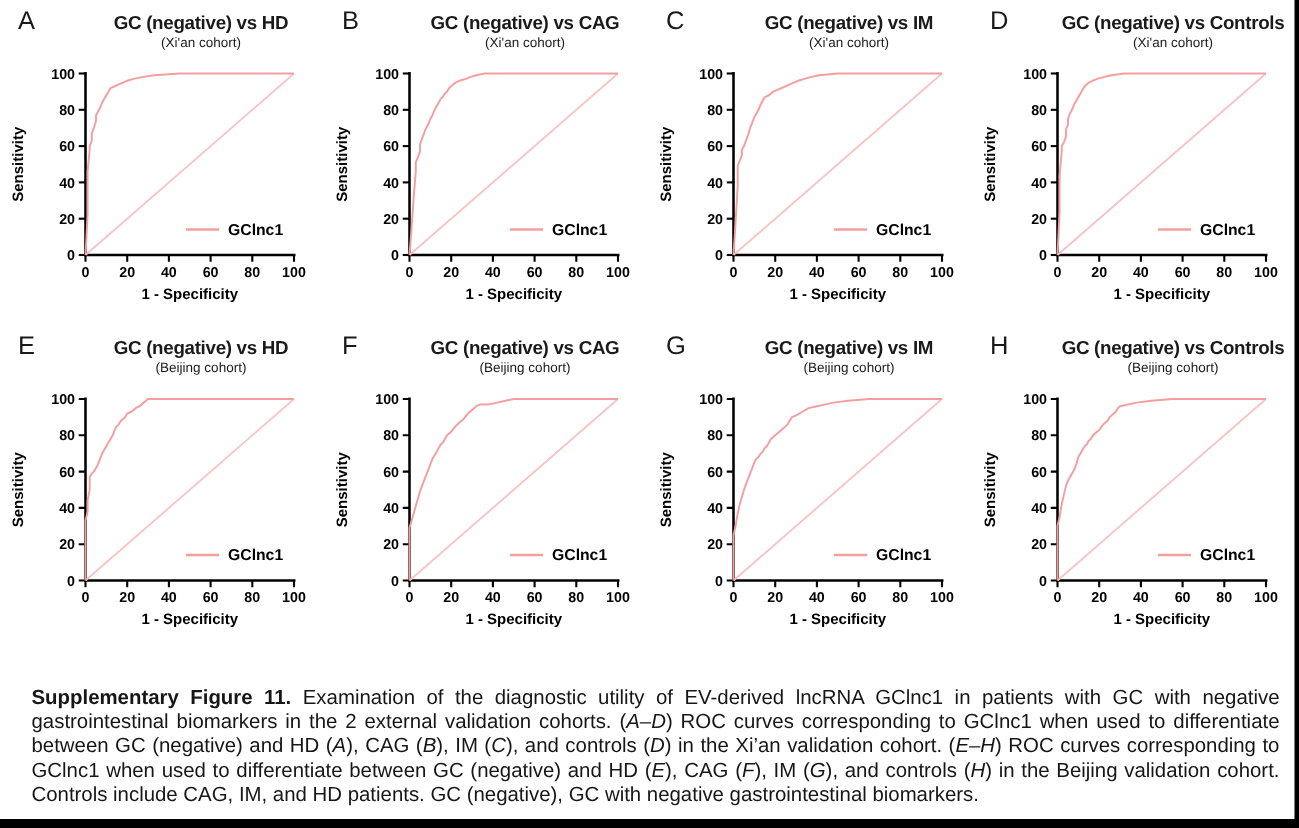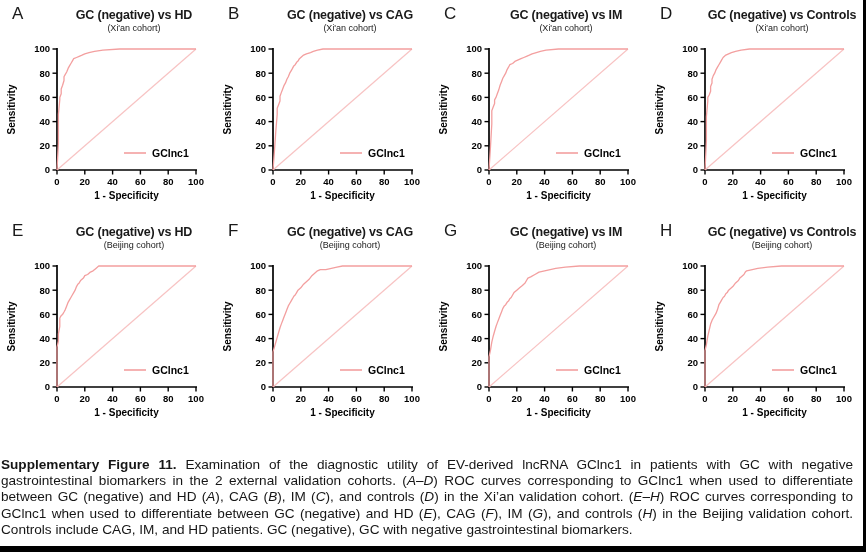"Supplementary Figure 11. Examination of" #caption { padding: 7px 10px 0 1px -> 7px 10px 0 21px }
